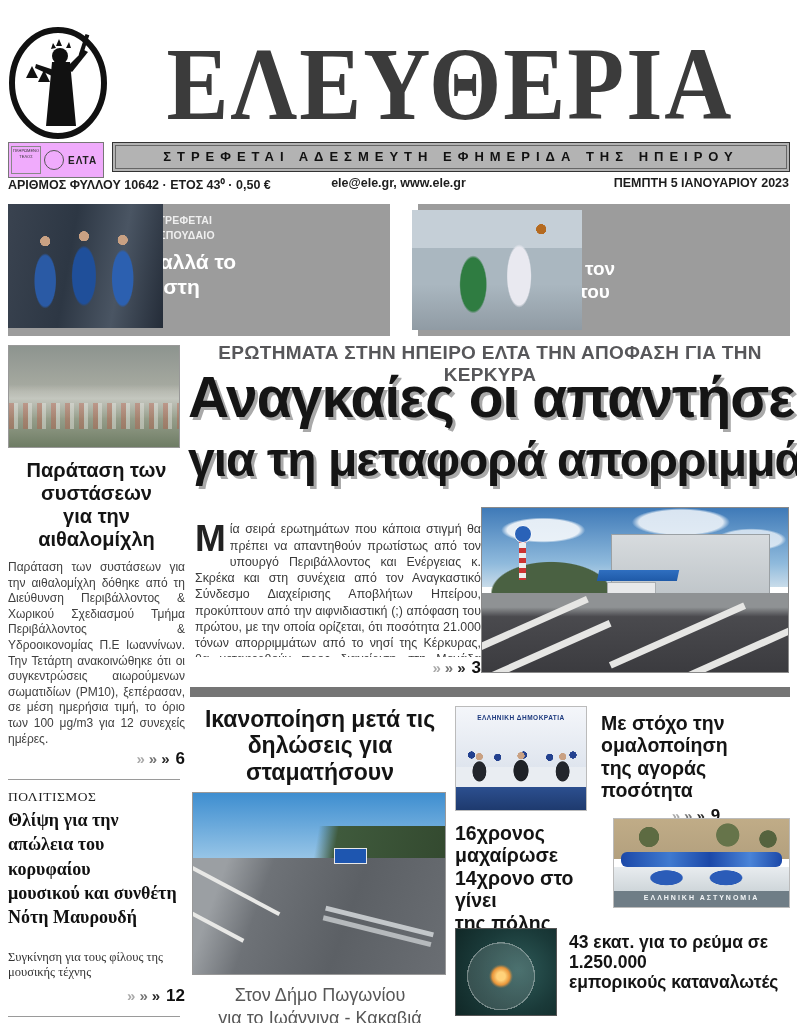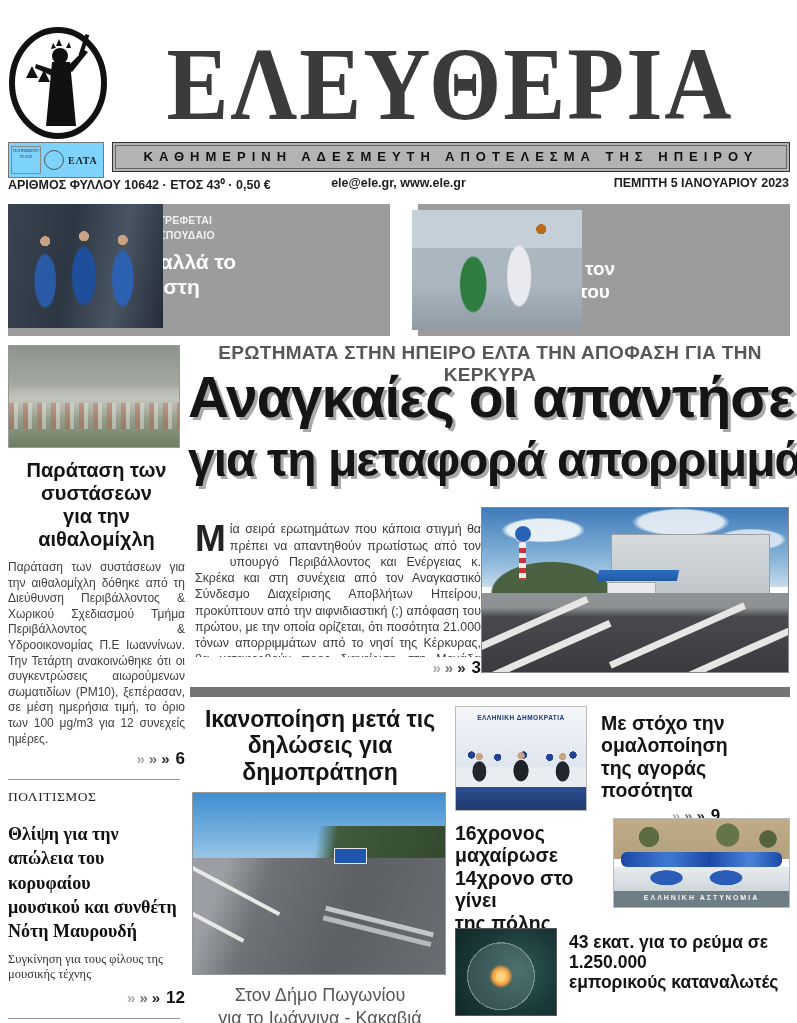"ΕΛΤΑ" .stamp { background: #7dd3fc -> #f0abfc; font-family: Liberation Serif, serif -> none }
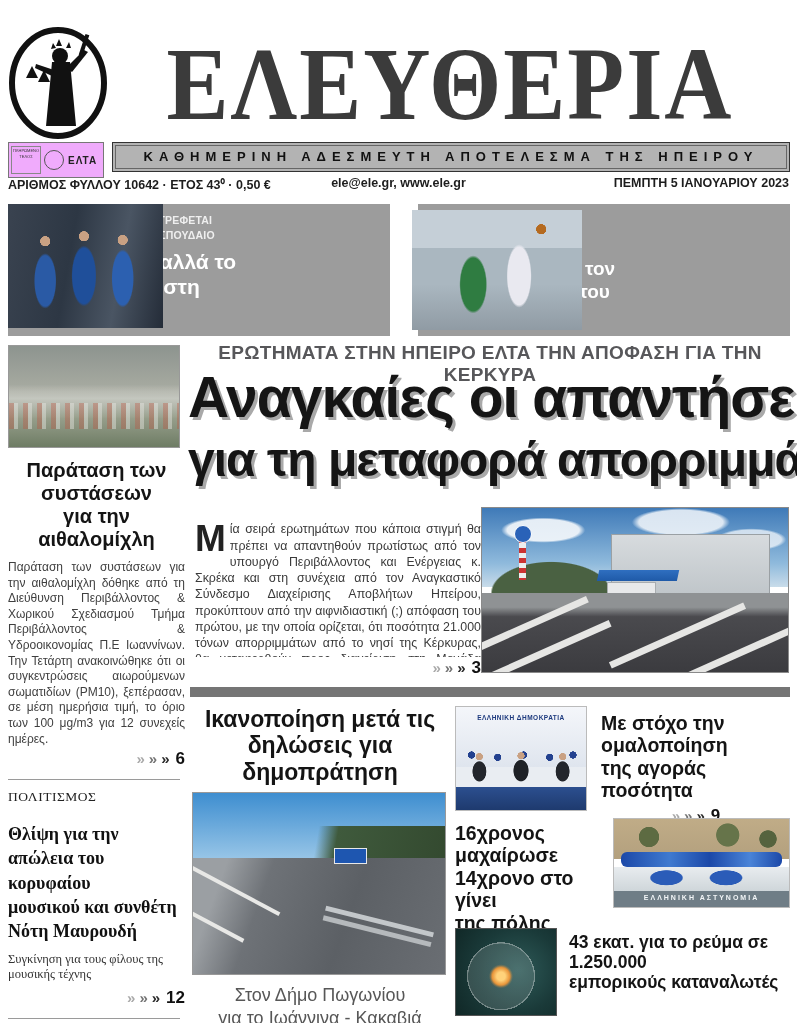"ΚΑΘΗΜΕΡΙΝΗ ΑΔΕΣΜΕΥΤΗ ΑΠΟΤΕΛΕΣΜΑ ΤΗΣ" div.mast-sub { text: ΚΑΘΗΜΕΡΙΝΗ ΑΔΕΣΜΕΥΤΗ ΑΠΟΤΕΛΕΣΜΑ -> ΣΤΡΕΦΕΤΑΙ ΑΔΕΣΜΕΥΤΗ ΕΦΗΜΕΡΙΔΑ }
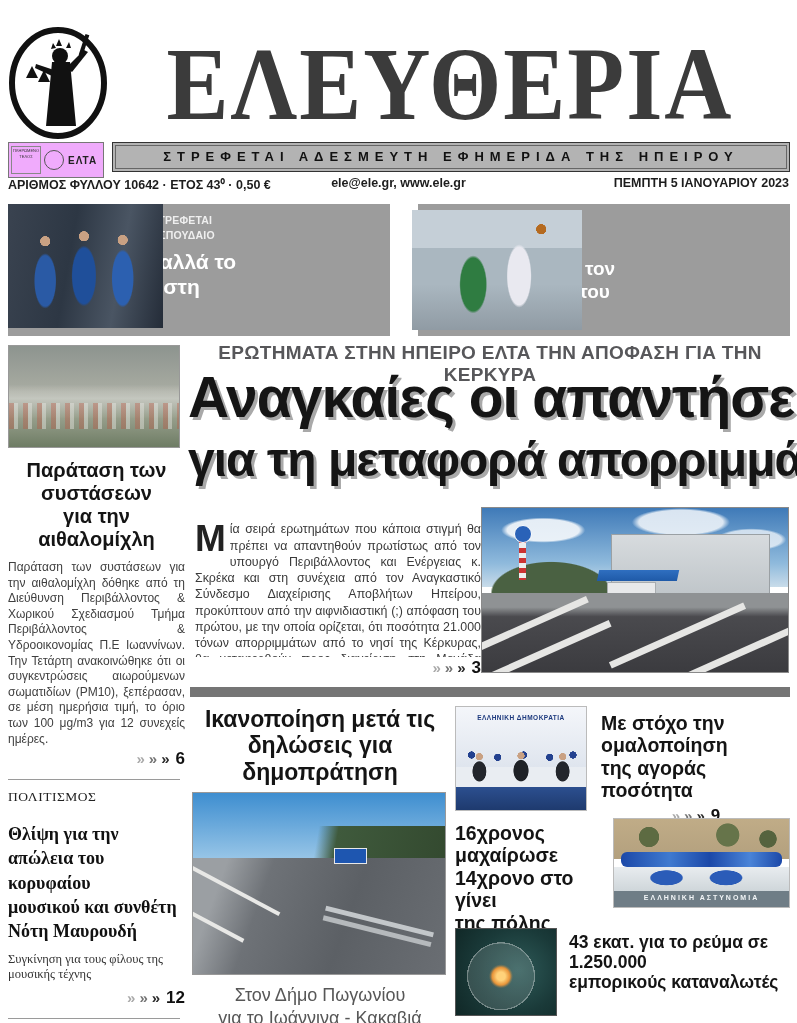"Ικανοποίηση μετά τις" div.mid-h { text: δημοπράτηση -> σταματήσουν }
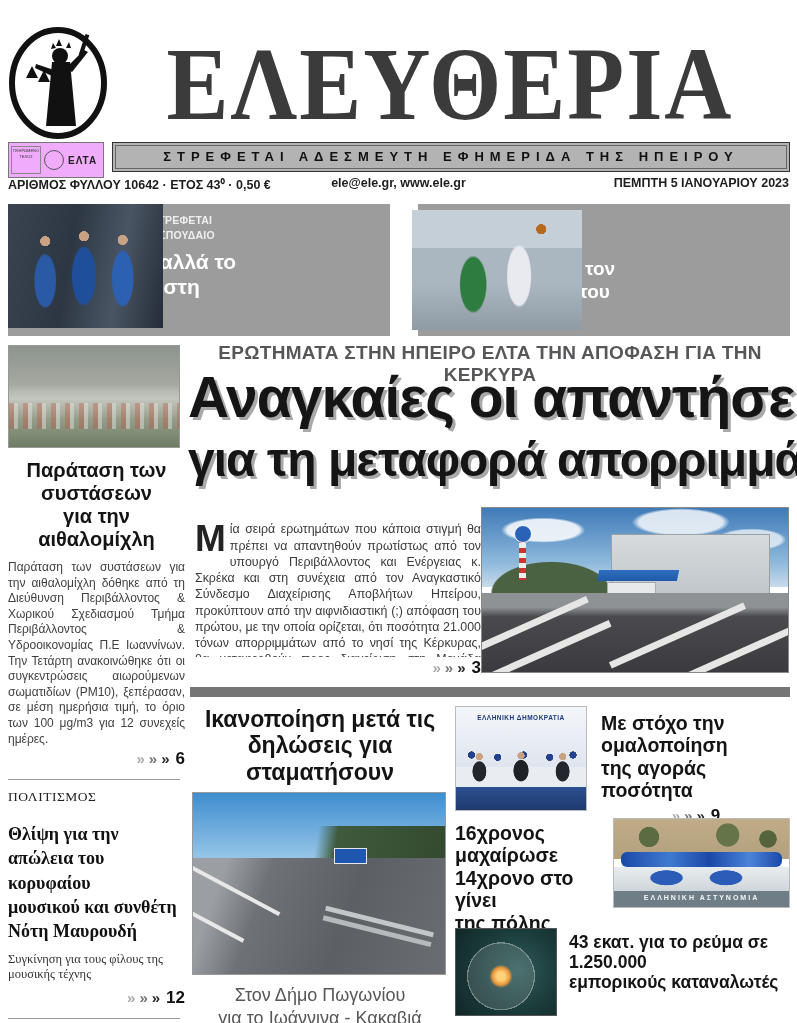"Θλίψη για την απώλεια του" .cult-h { margin-top: 17px -> 3px }
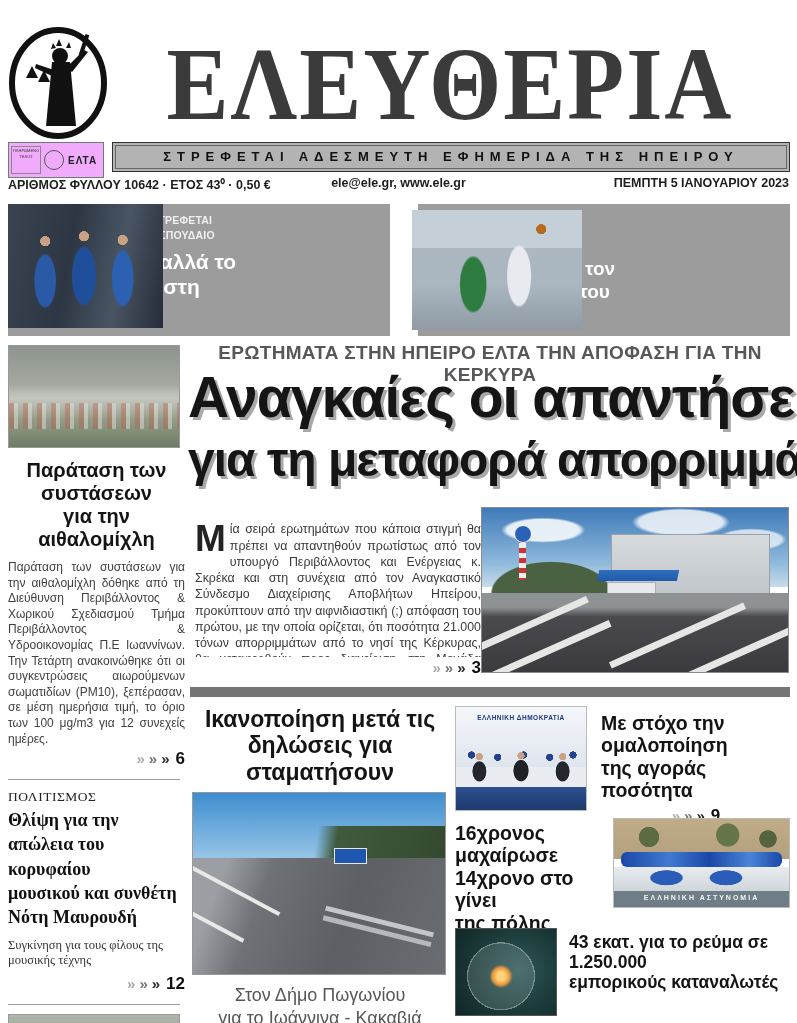"Συγκίνηση για τους φίλους της" .cult-sub { margin-top: 8px -> 20px }
